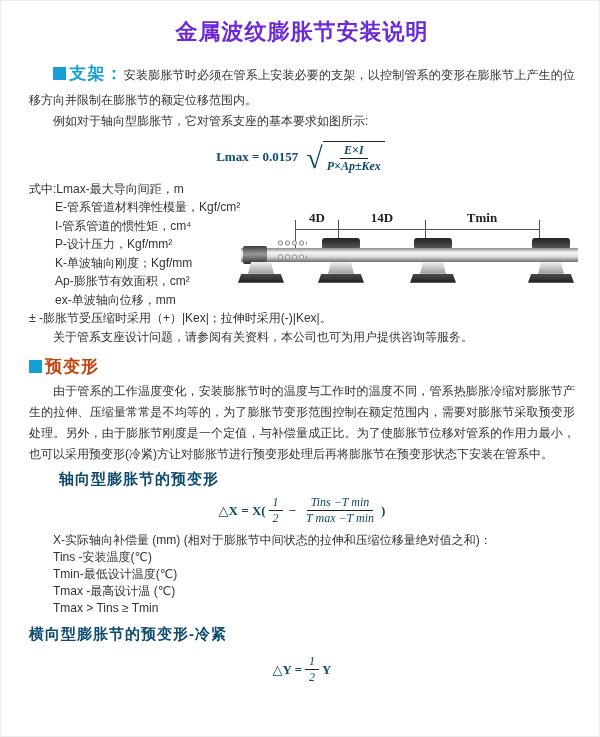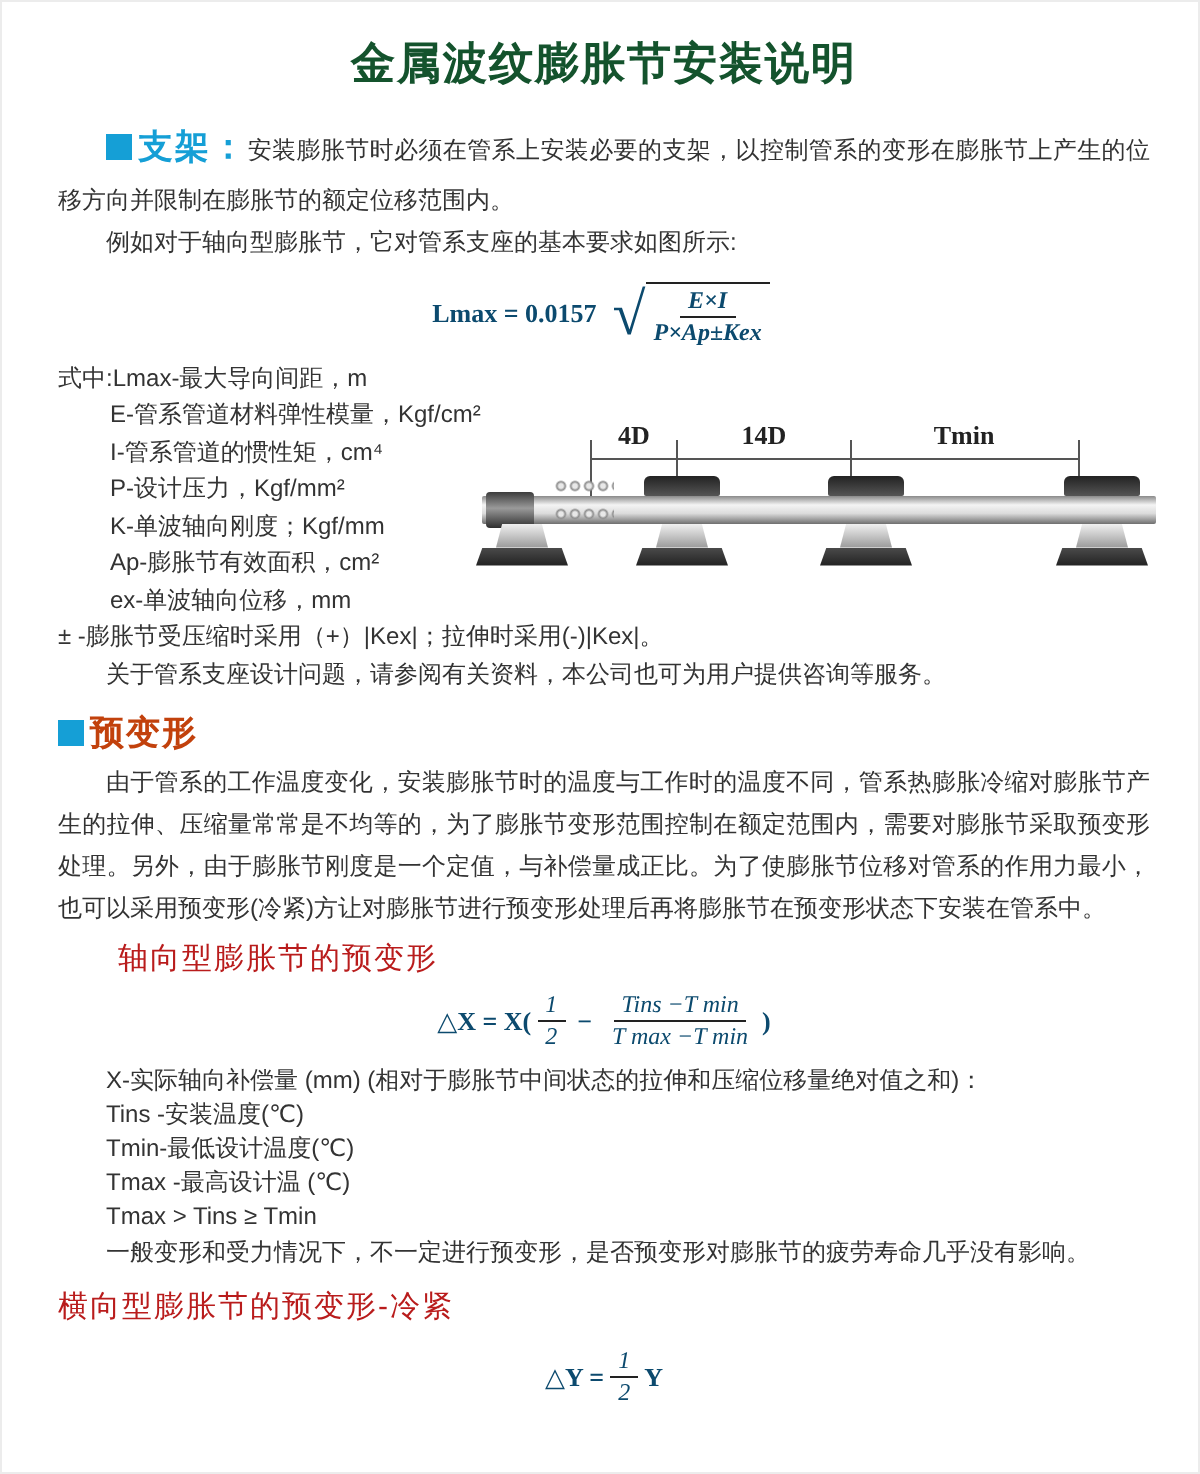"金属波纹膨胀节安装说明" .title { color: #14532d -> #6d28d9 }
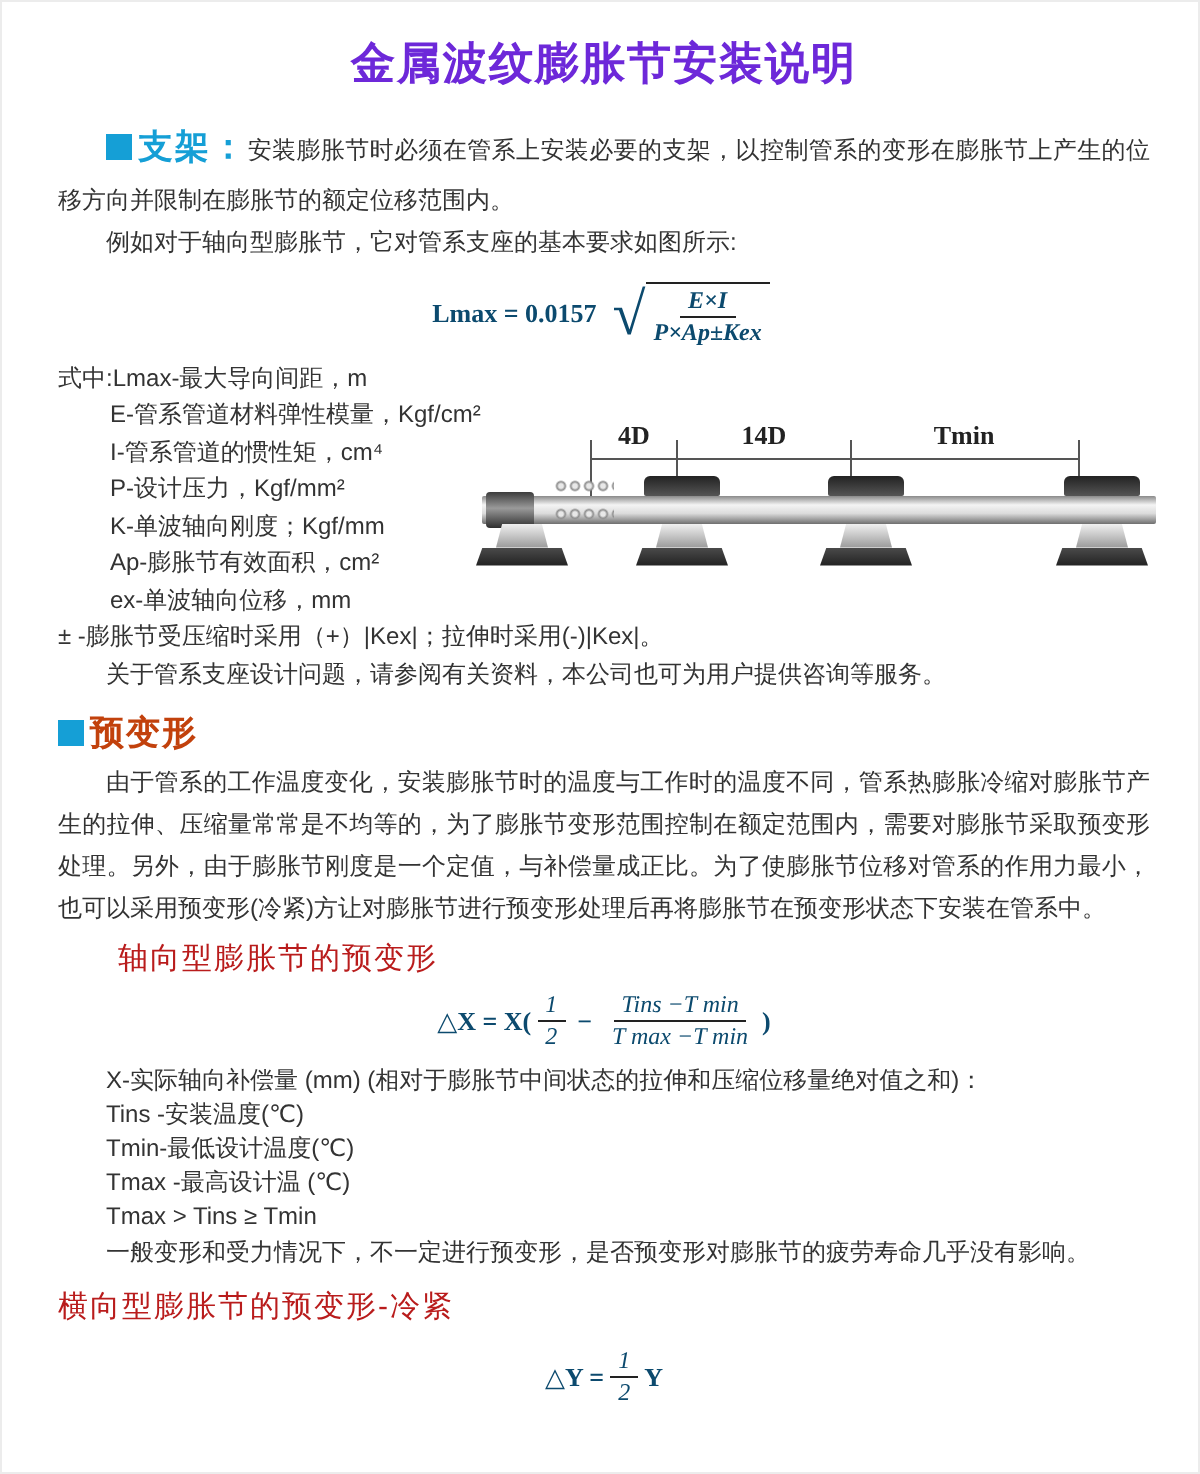"轴向型膨胀节的预变形" .sub-head { color: #b91c1c -> #0c4a6e; font-weight: normal -> bold }
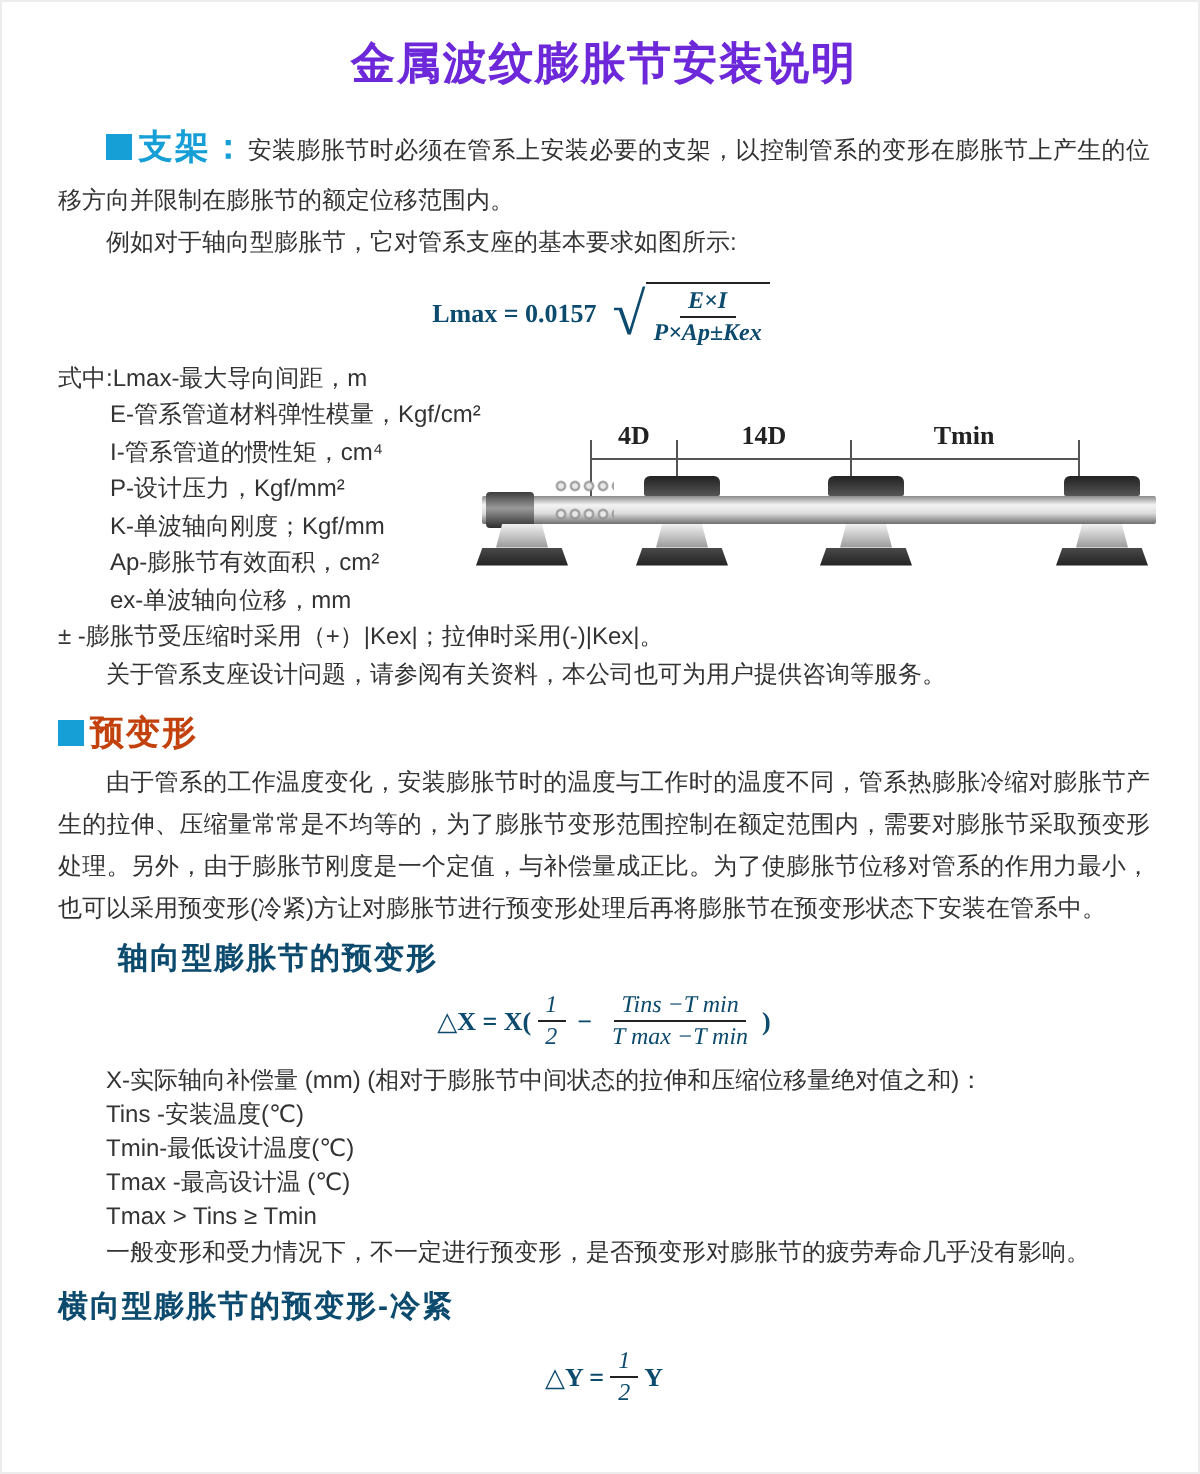"一般变形和受力情况下，不一定进行预变形，是否预变形对膨胀节的疲劳寿命几乎没有影响" p.para { html: <p>一般变形和受力情况下，不一定进行预变形，是否预变形对膨胀节的疲劳寿命几乎没有影响。</p> -> none }
